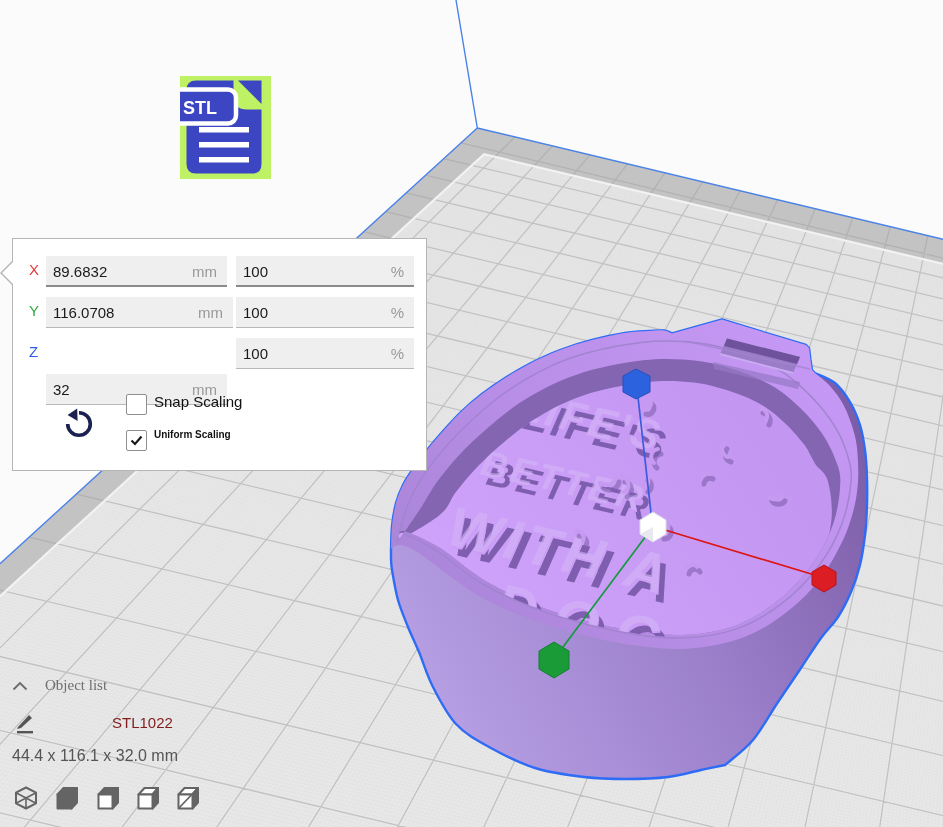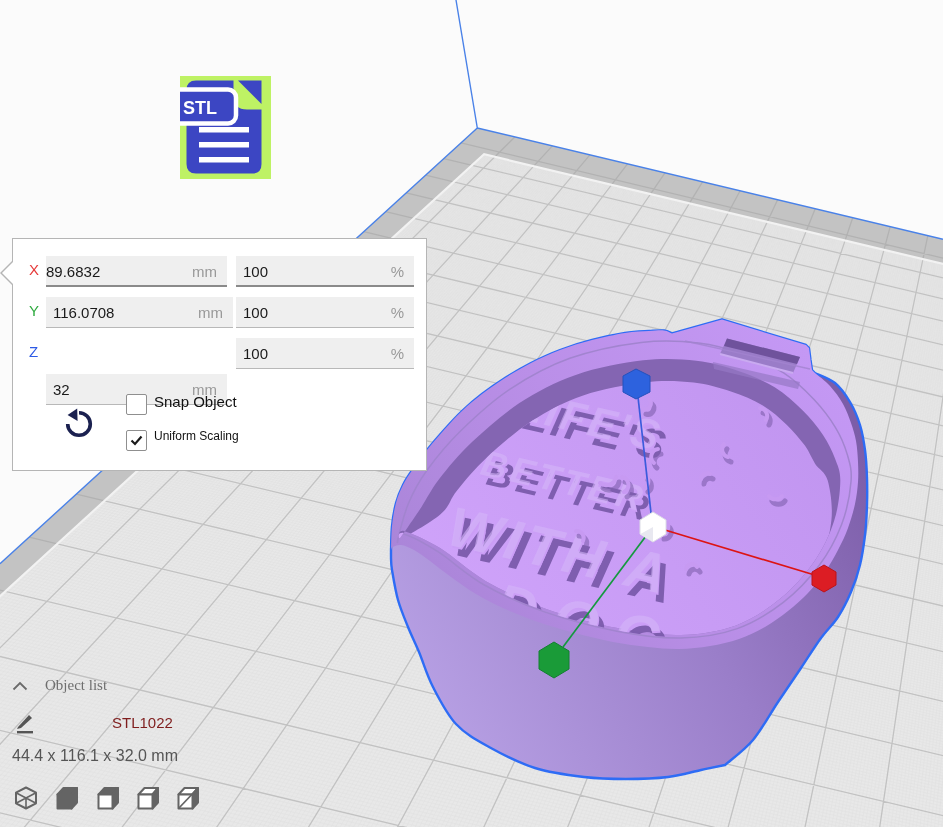"89.6832" div { padding-left: 0 -> 7px }
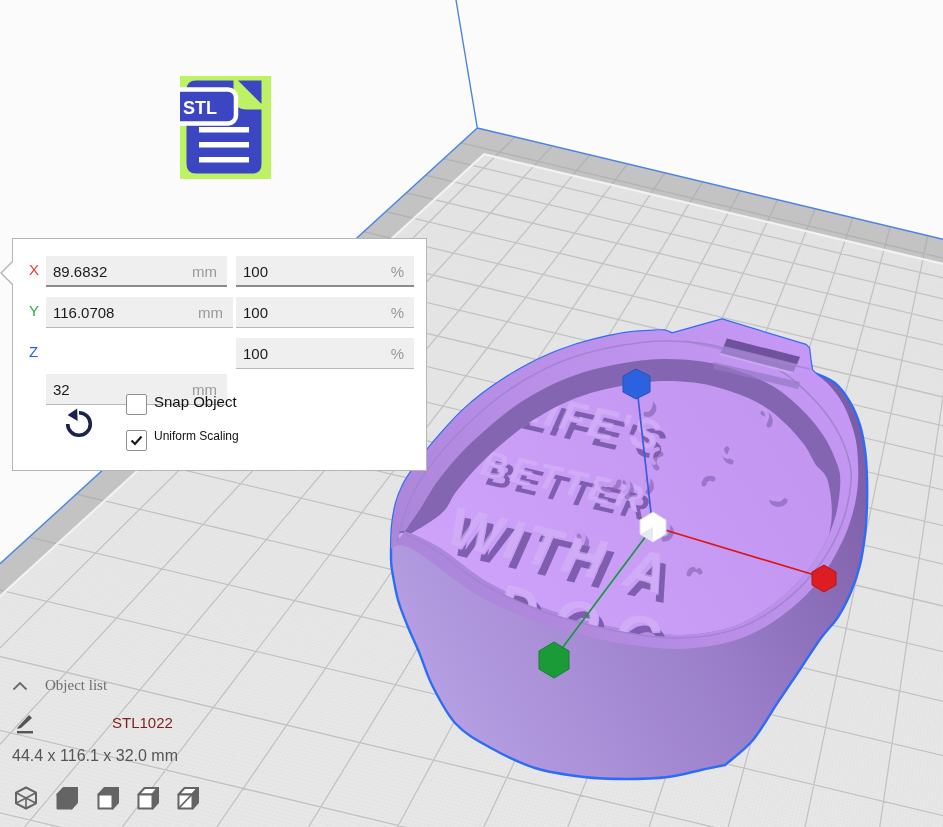"Snap Object" div { text: Object -> Scaling }
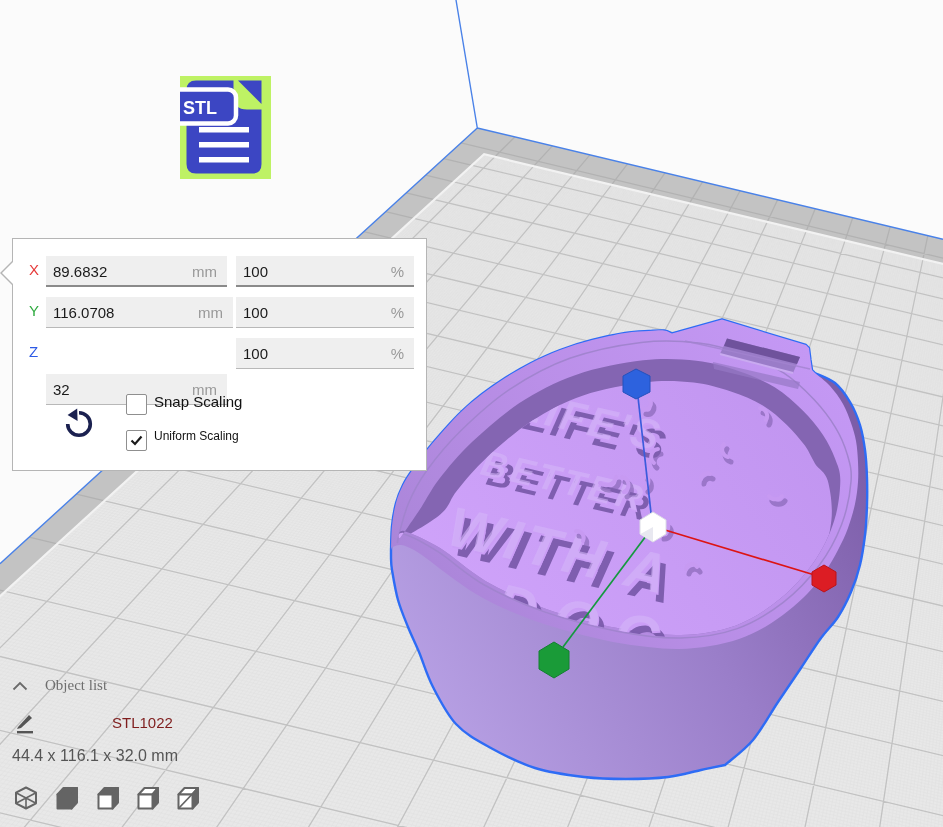"Uniform Scaling" div { font-size: 12px -> 10px; font-weight: none -> bold }
